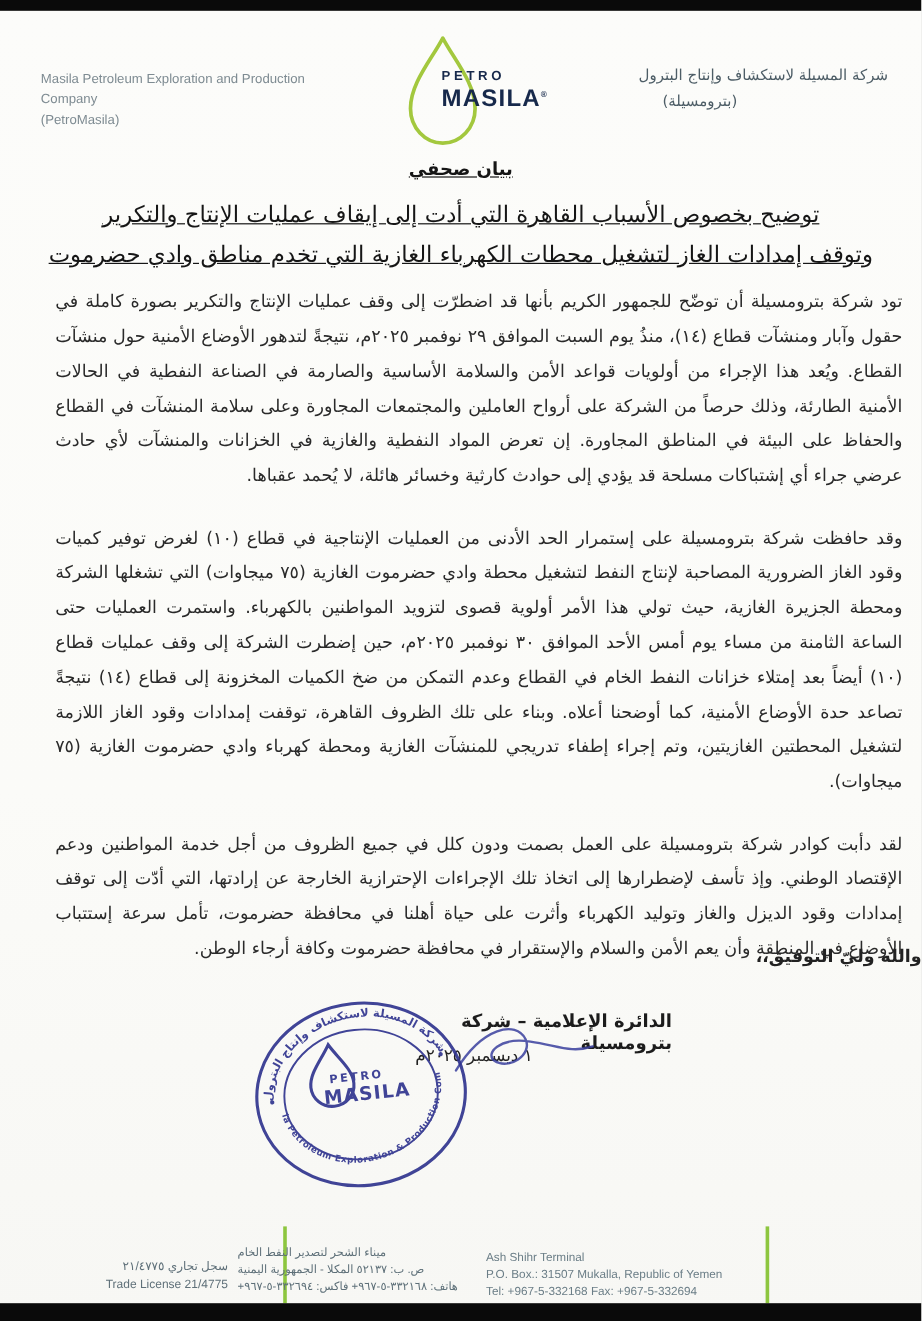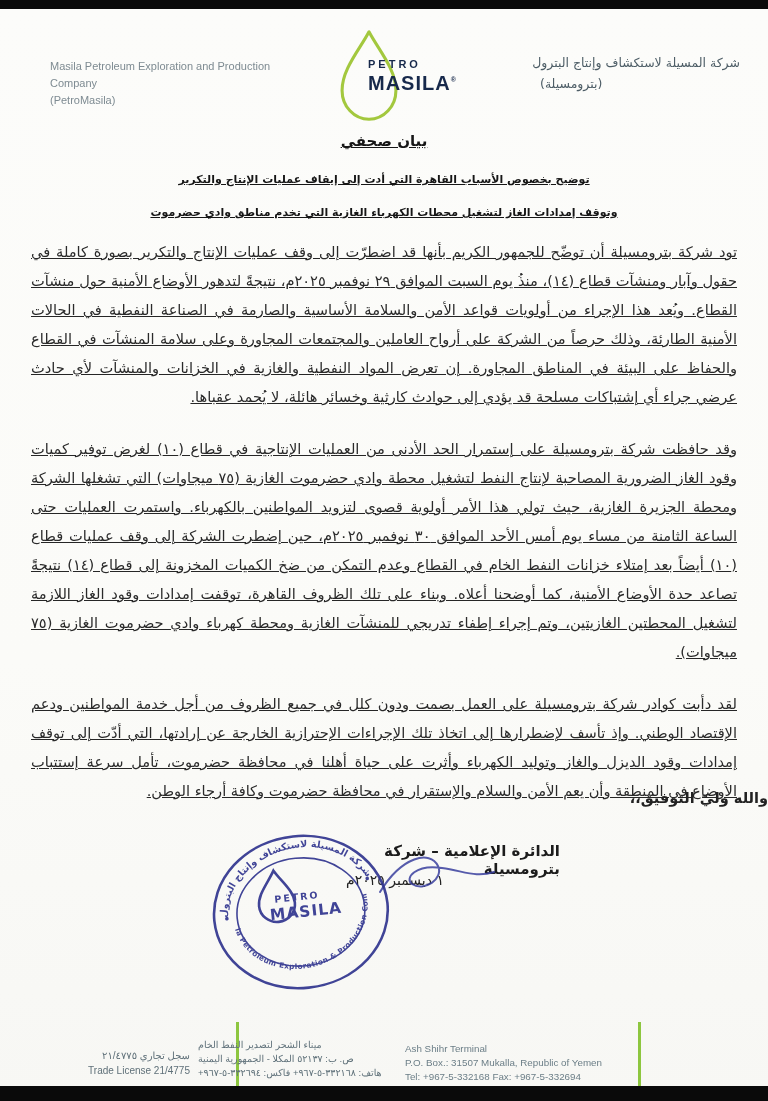"Masila Petroleum Exploration and" .co-en { margin-left: 16px -> none }
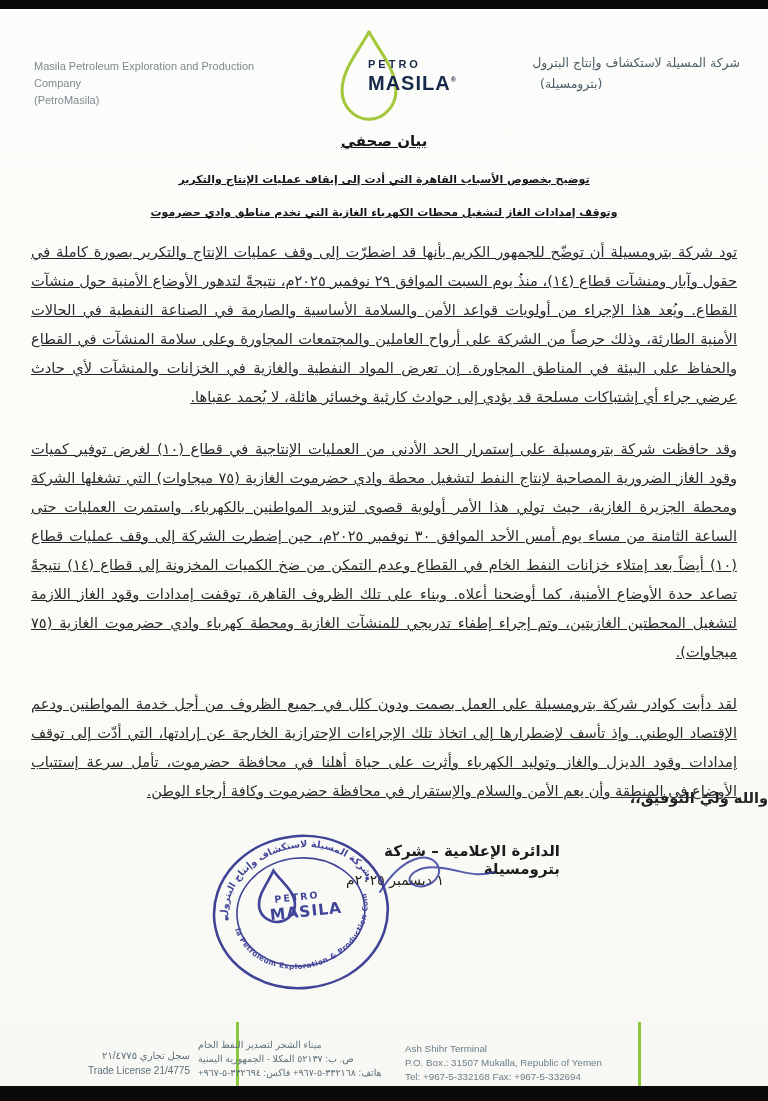"(بترومسيلة)" .co-ar .sub { margin-left: 30px -> 42px }
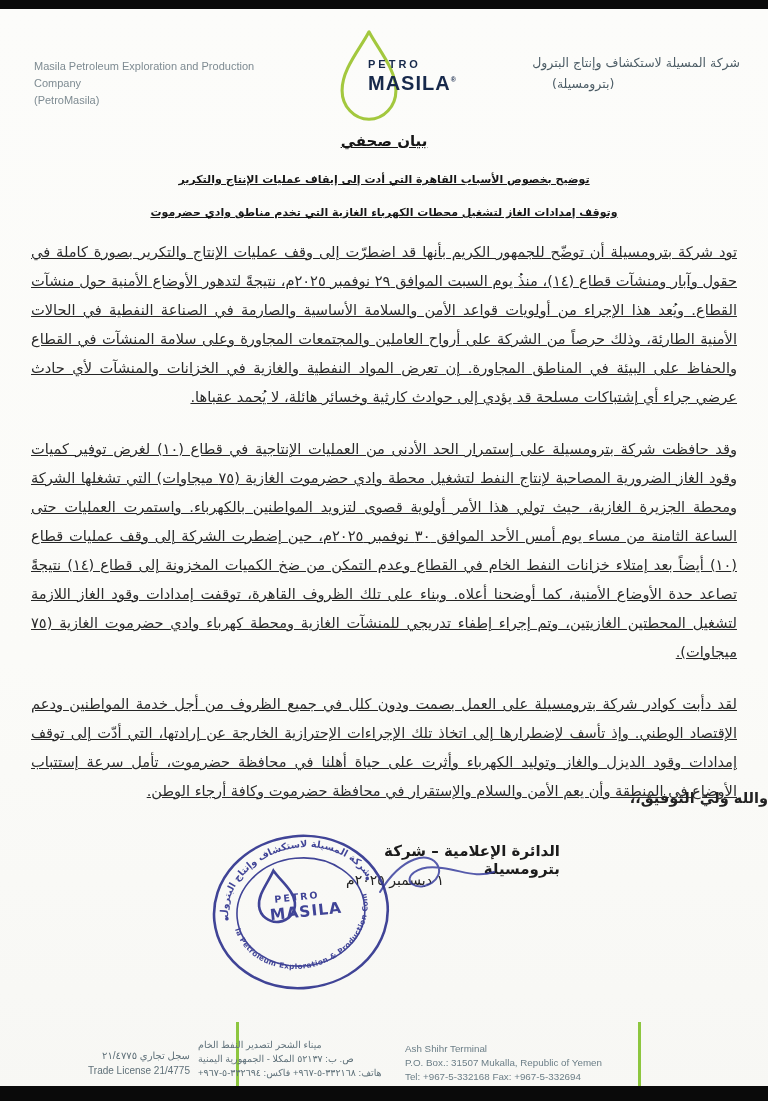"توضيح بخصوص الأسباب القاهرة التي" .title-block .t2 { font-size: 11px -> 19px; font-weight: bold -> normal }
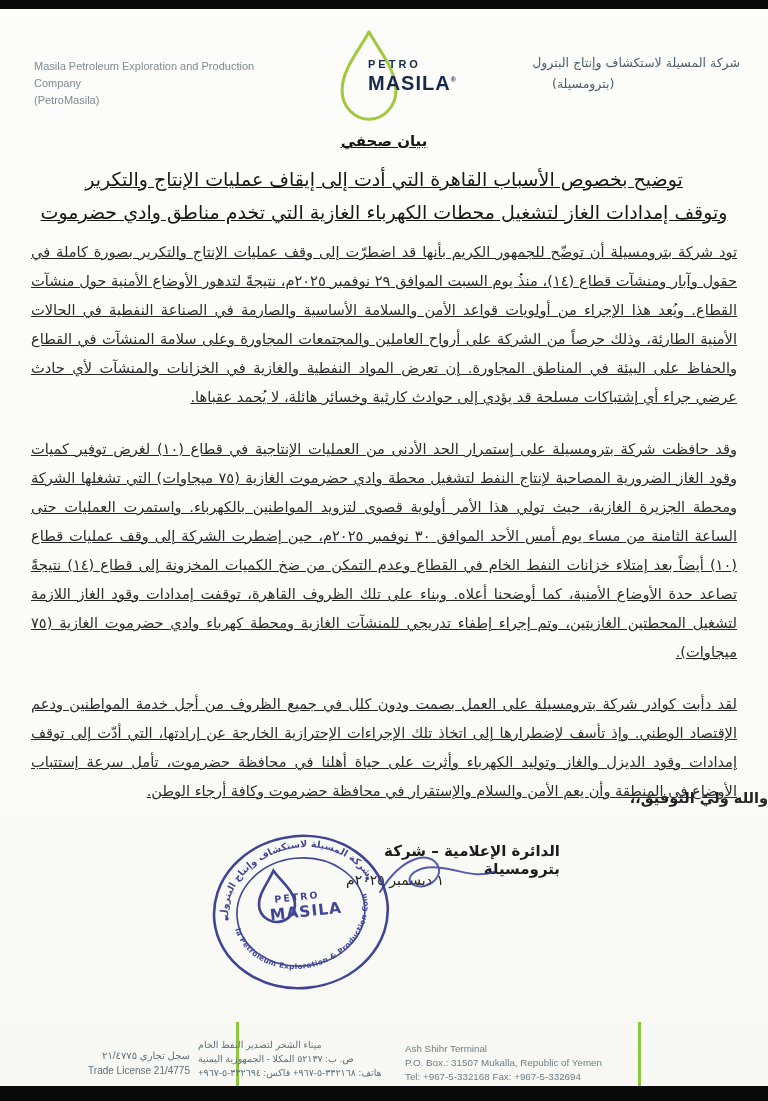"تود شركة بترومسيلة أن توضّح" .content { left: 31px -> 46px; text-decoration: underline -> none }
